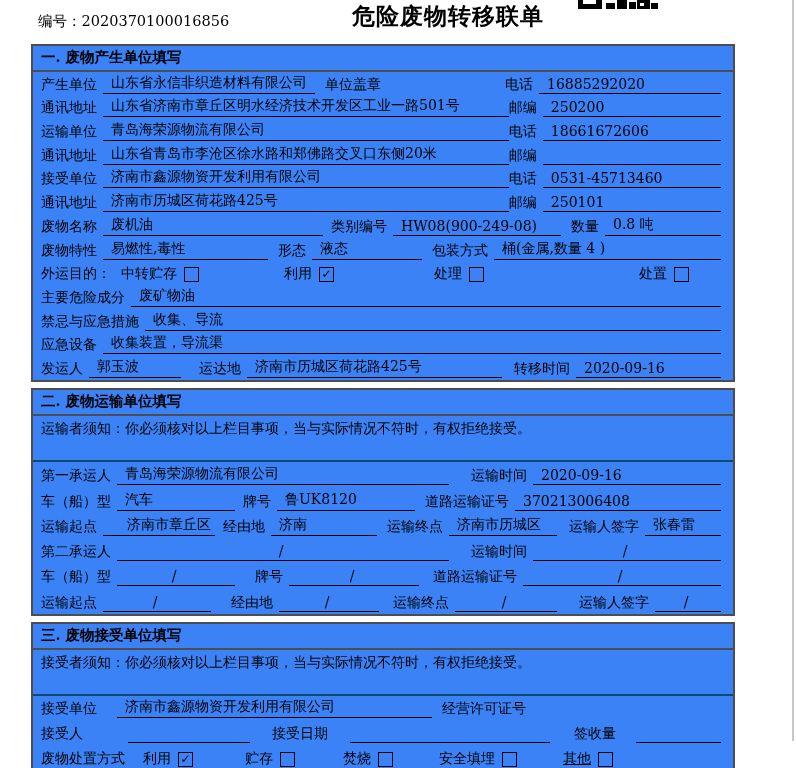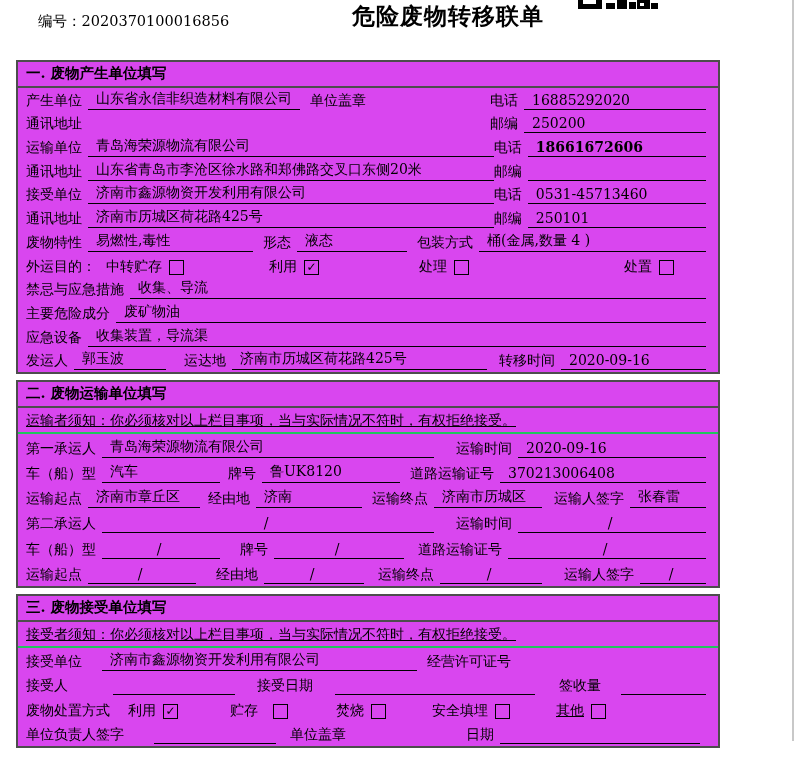"编号：2020370100016856" .page-head { height: 60px -> 44px }
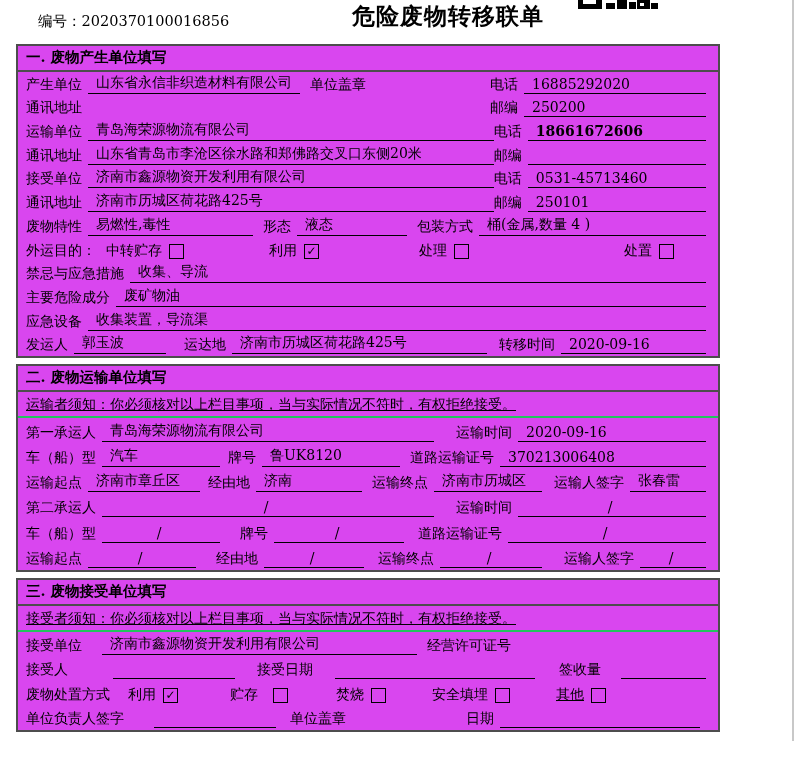"一. 废物产生单位填写" .box { background: #d946ef -> #3b82f6; margin: 0 0 6px 16px -> 0 0 6px 31px }
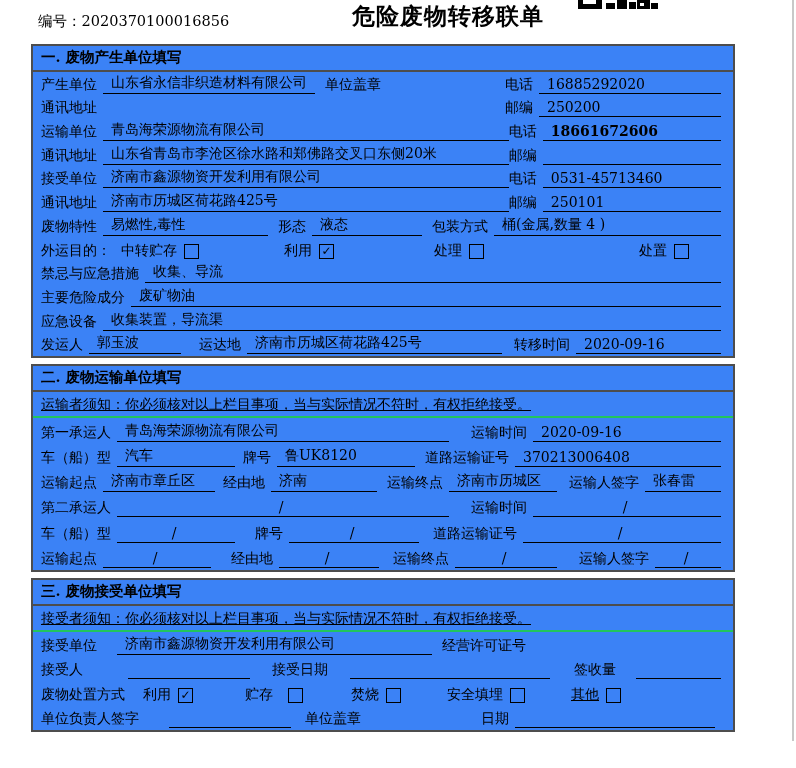"山东省济南市章丘区明水经济技术开发区工业一路501号" span.val { html: none -> <span>山东省济南市章丘区明水经济技术开发区工业一路501号</span> }
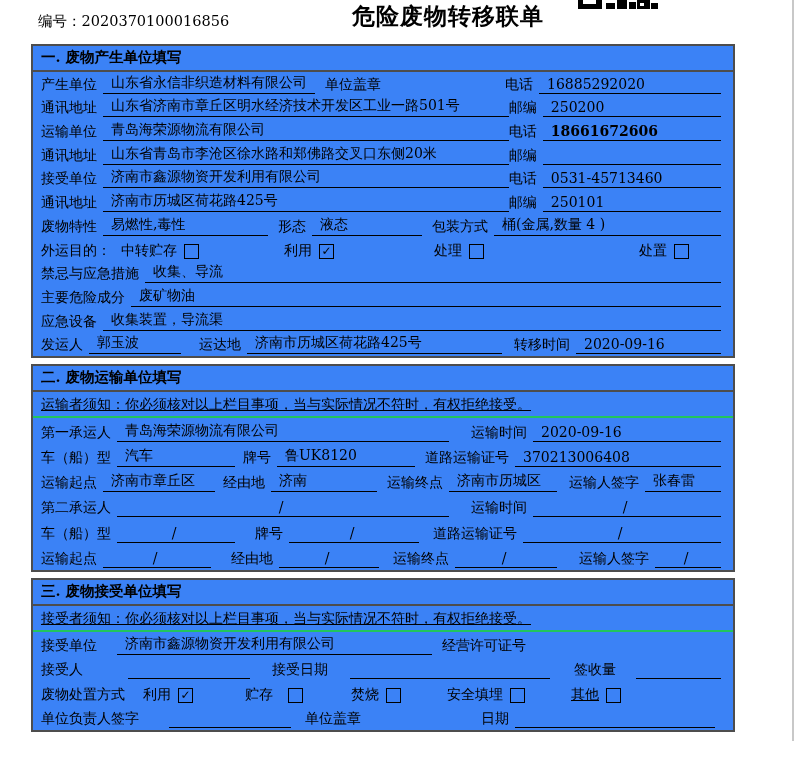"18661672606" span.val { font-weight: bold -> none }
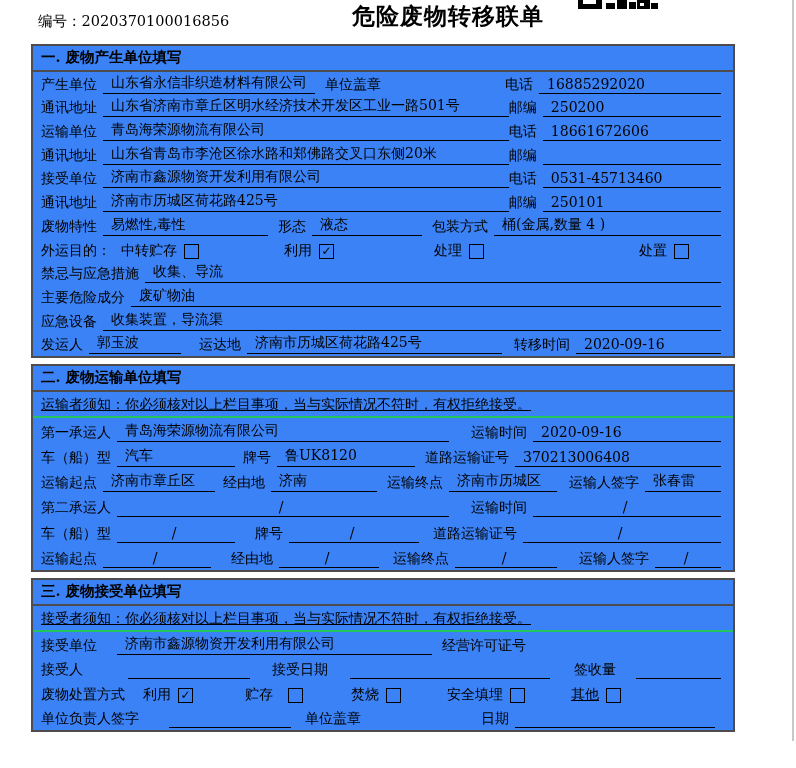"废物名称" div.row { html: none -> <div> <span>废物名称</span> <span>废机油</span> <span>类别编号</span> <span>HW08(900-249-08)</span> <span>数量</span> <span>0.8 吨</span> </div> }
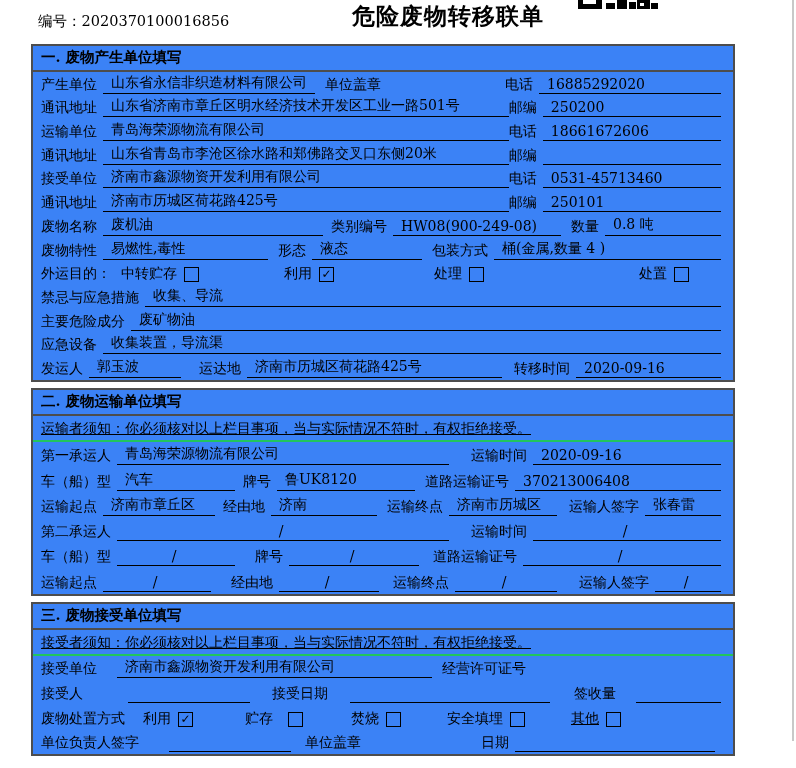"禁忌与应急措施" div.row { order: before "主要危险成分" -> after "主要危险成分" }
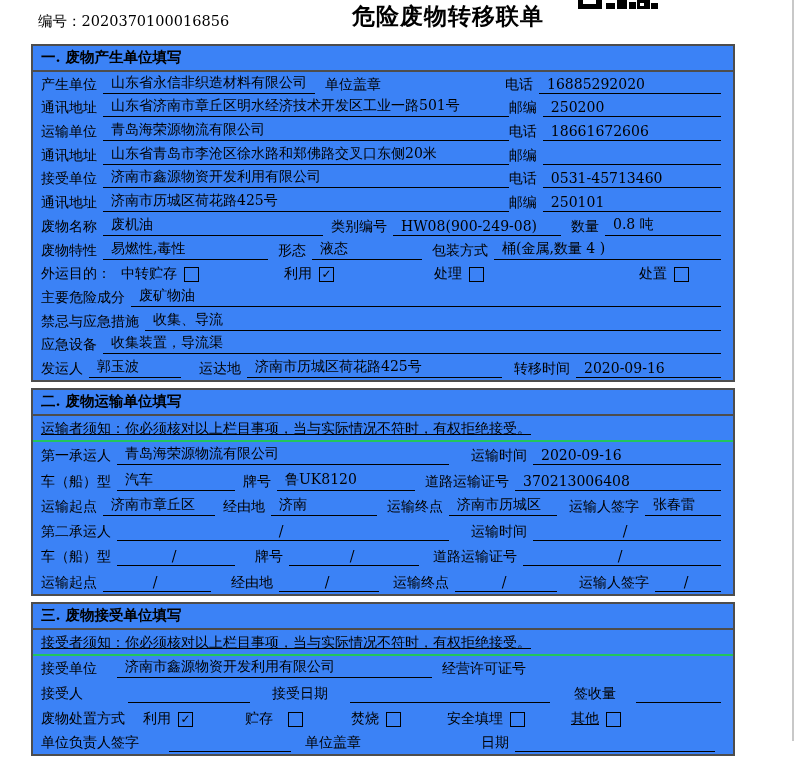"运输者须知：你必须核对以上栏目事项，当与实际情况不符时，有权拒绝接受。" .note { border-bottom: 2px solid #22c55e -> 2px solid #0c4a6e; padding: 4px 8px 2px 8px -> 4px 8px 22px 8px; text-decoration: underline -> none }
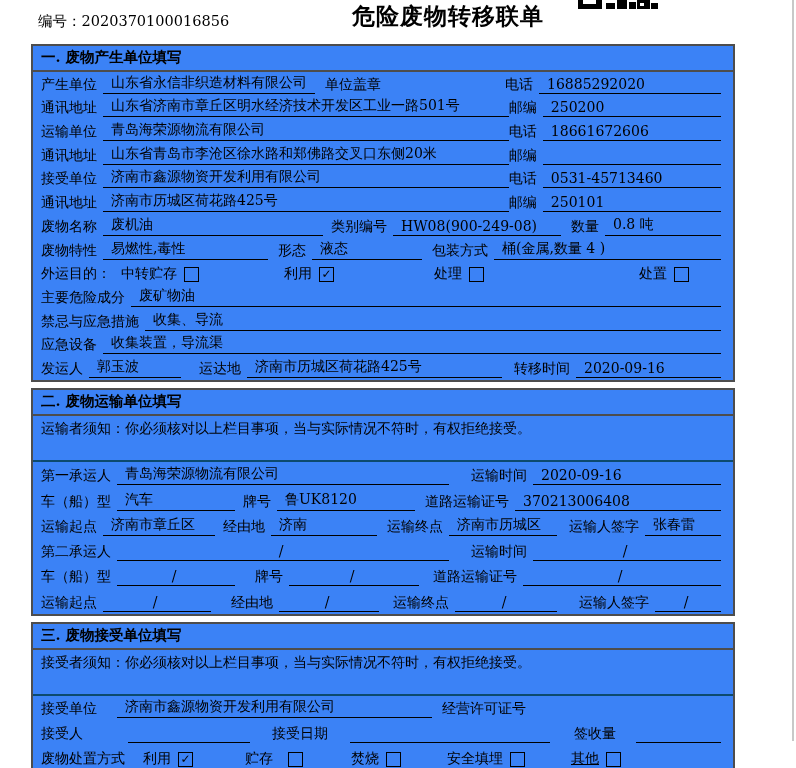"济南市章丘区" span.val { text-align: none -> right }
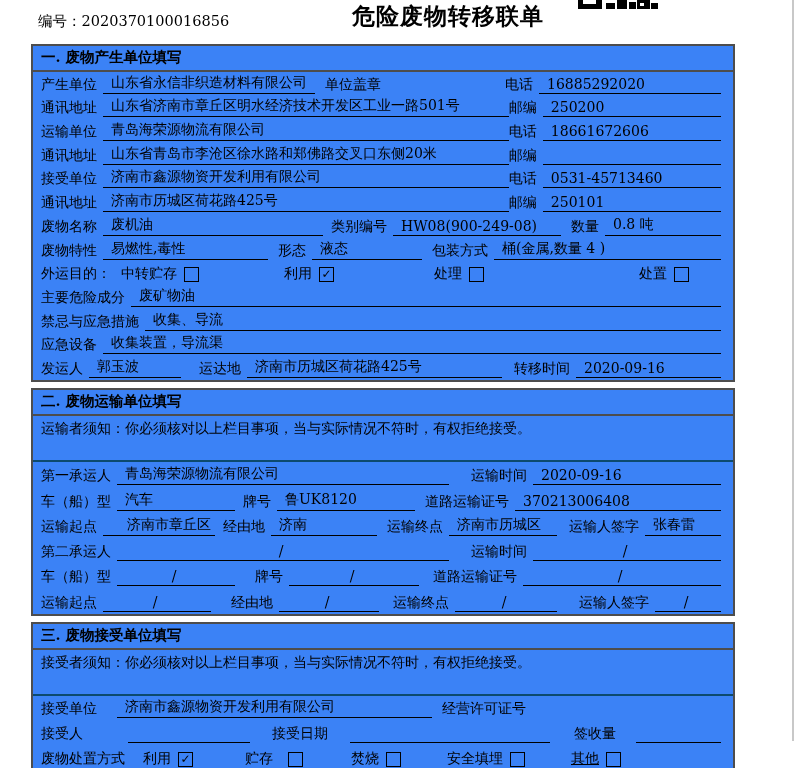"贮存" span.opt { gap: 8px -> none }
